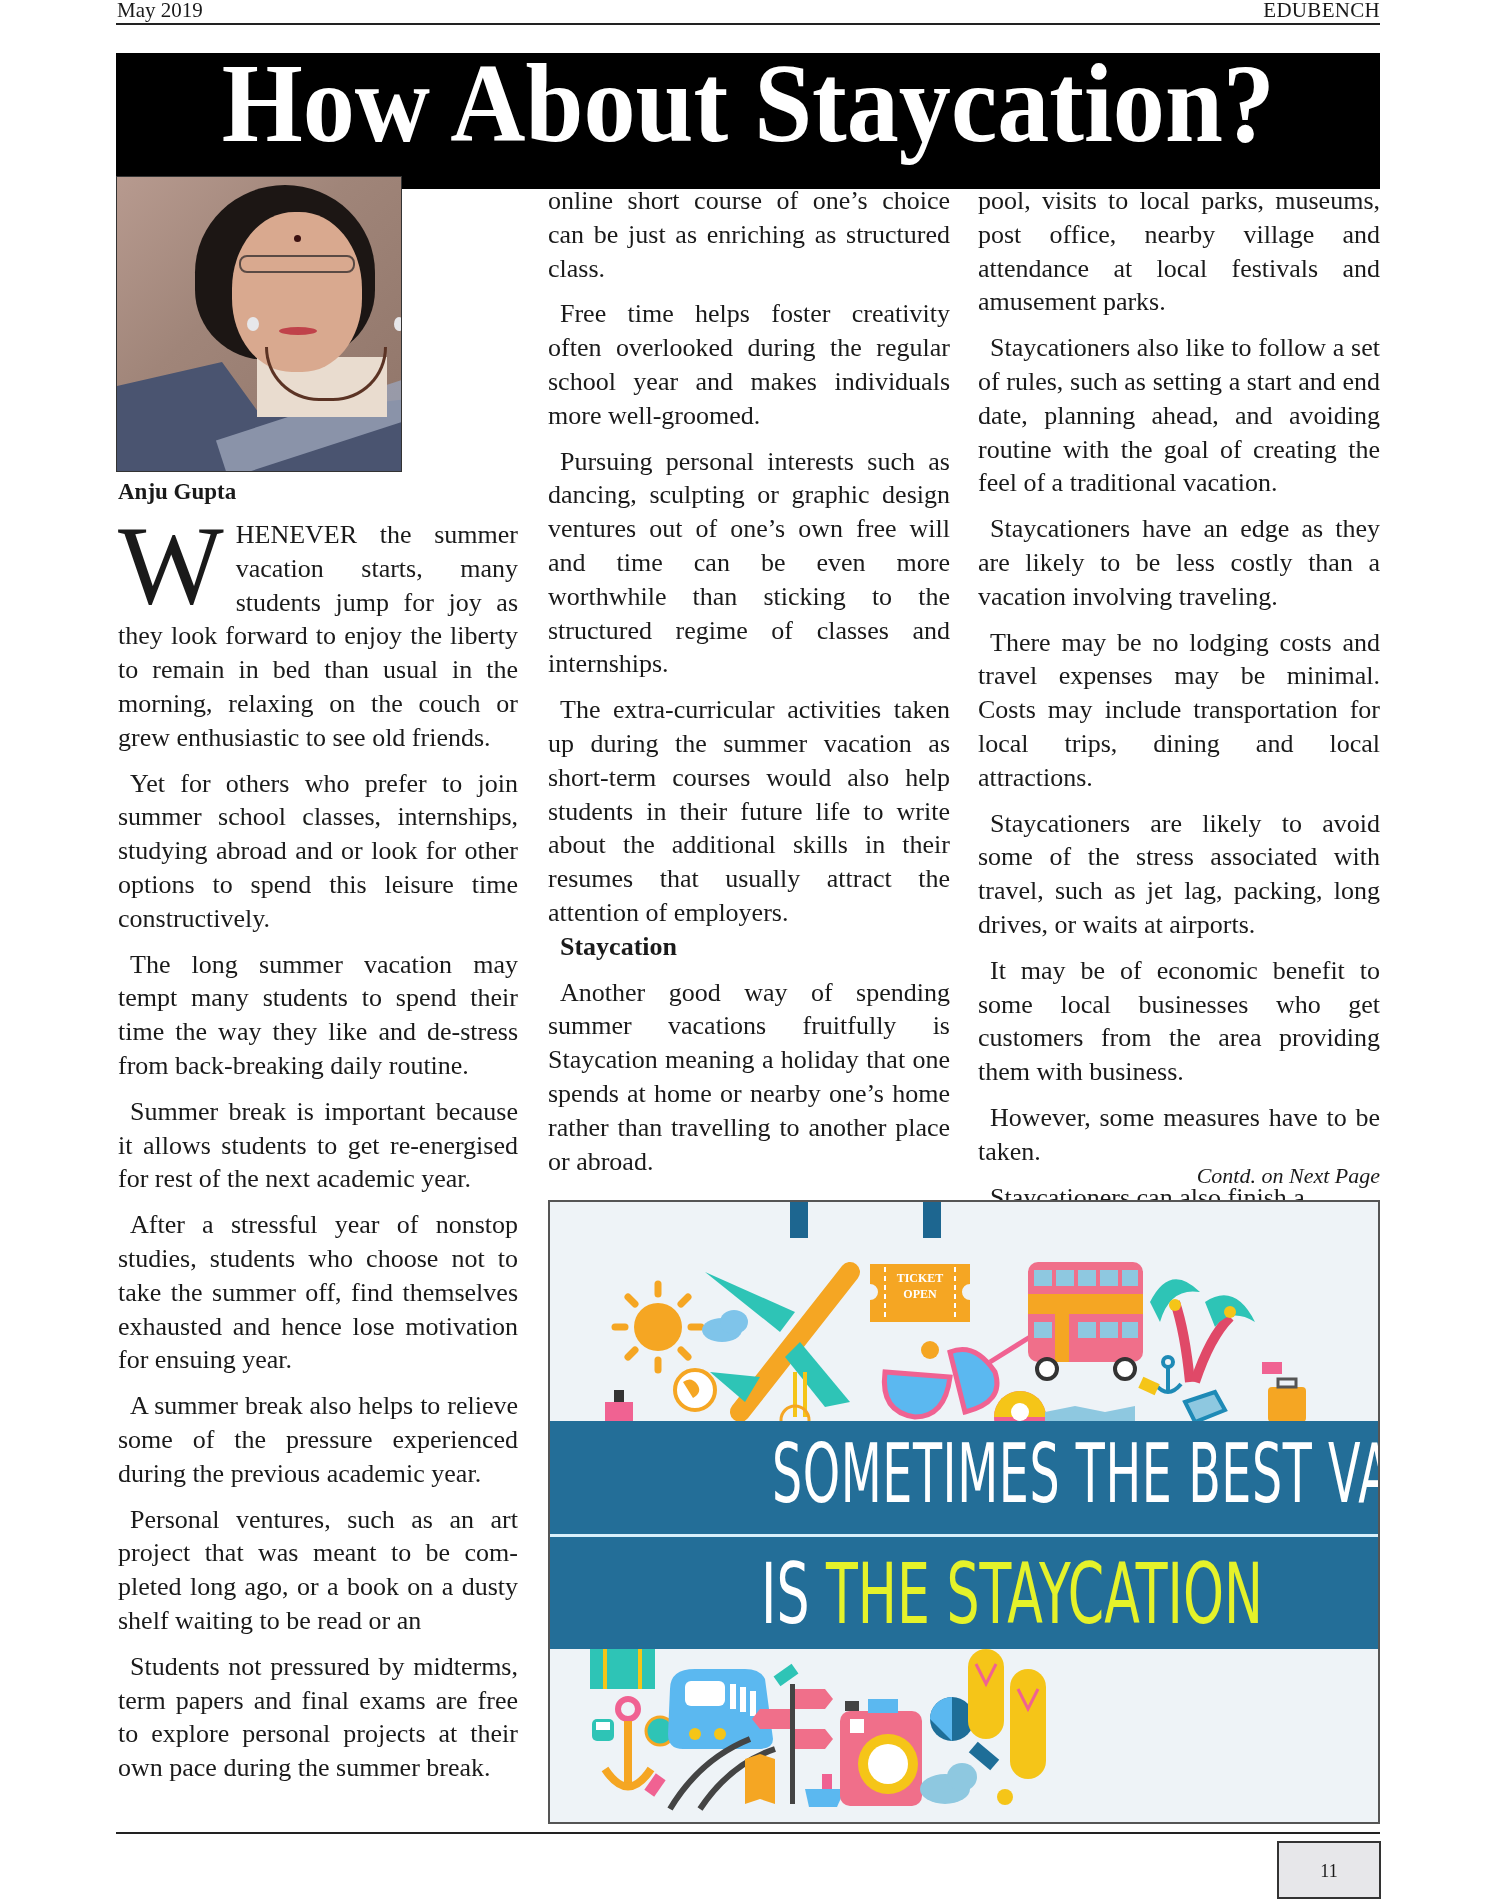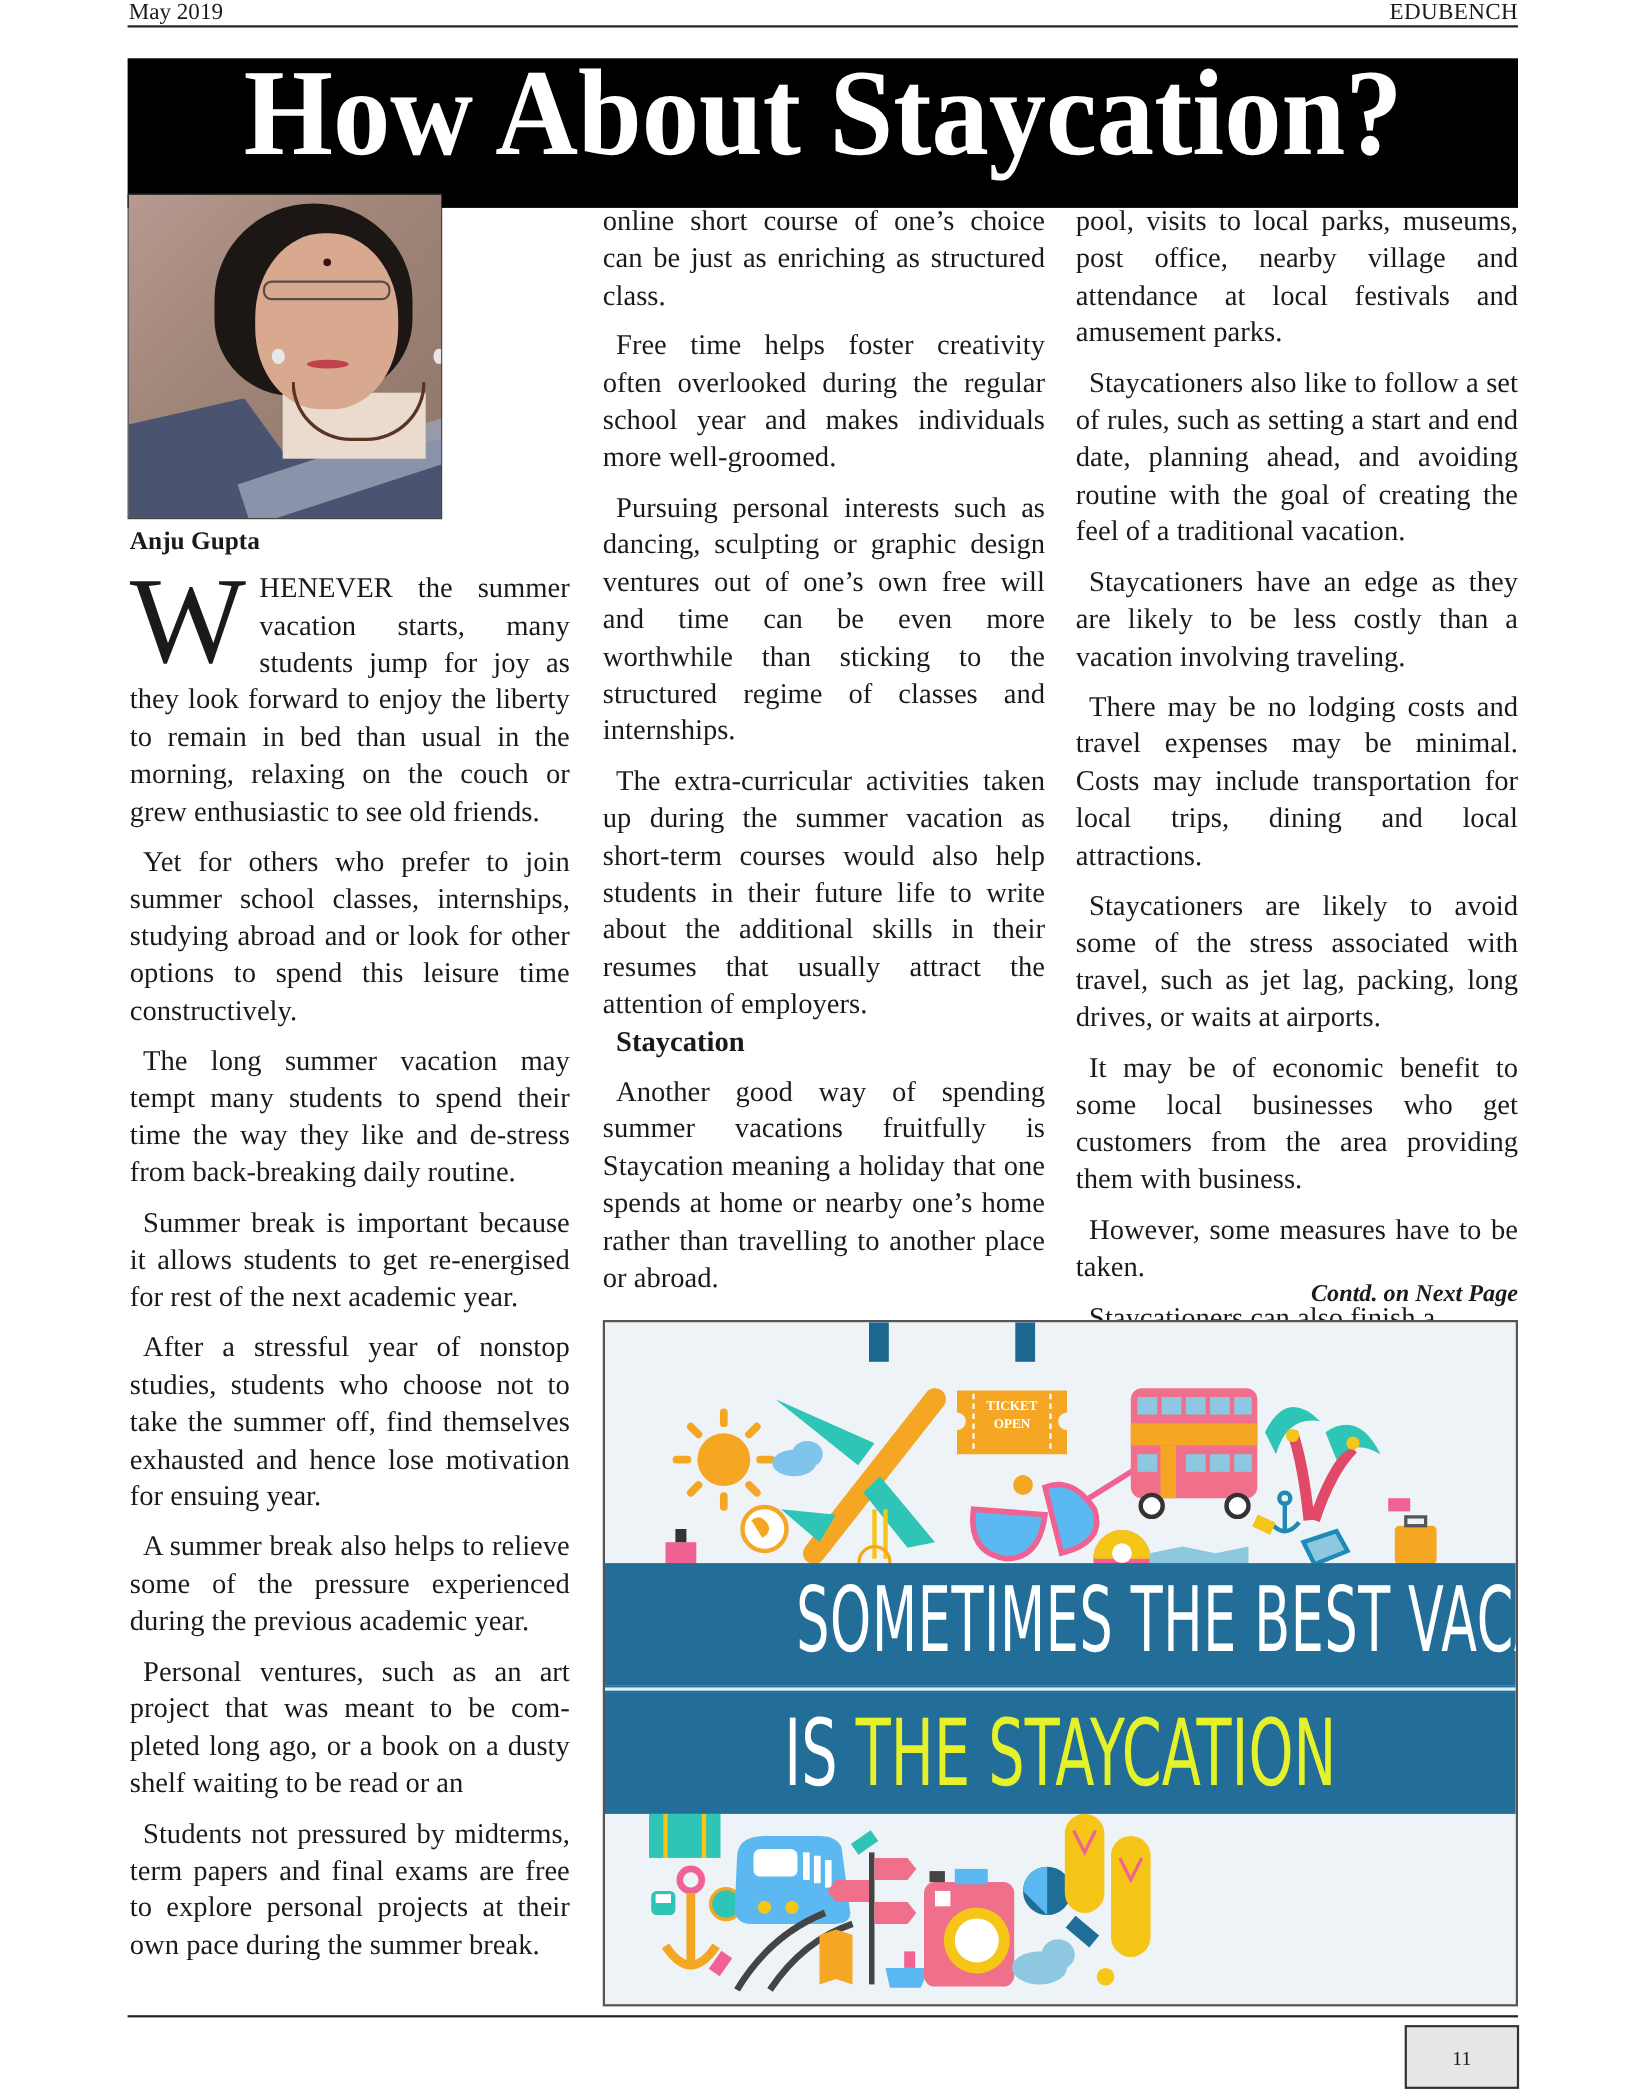"Contd. on Next Page" .contd { font-weight: bold -> normal }
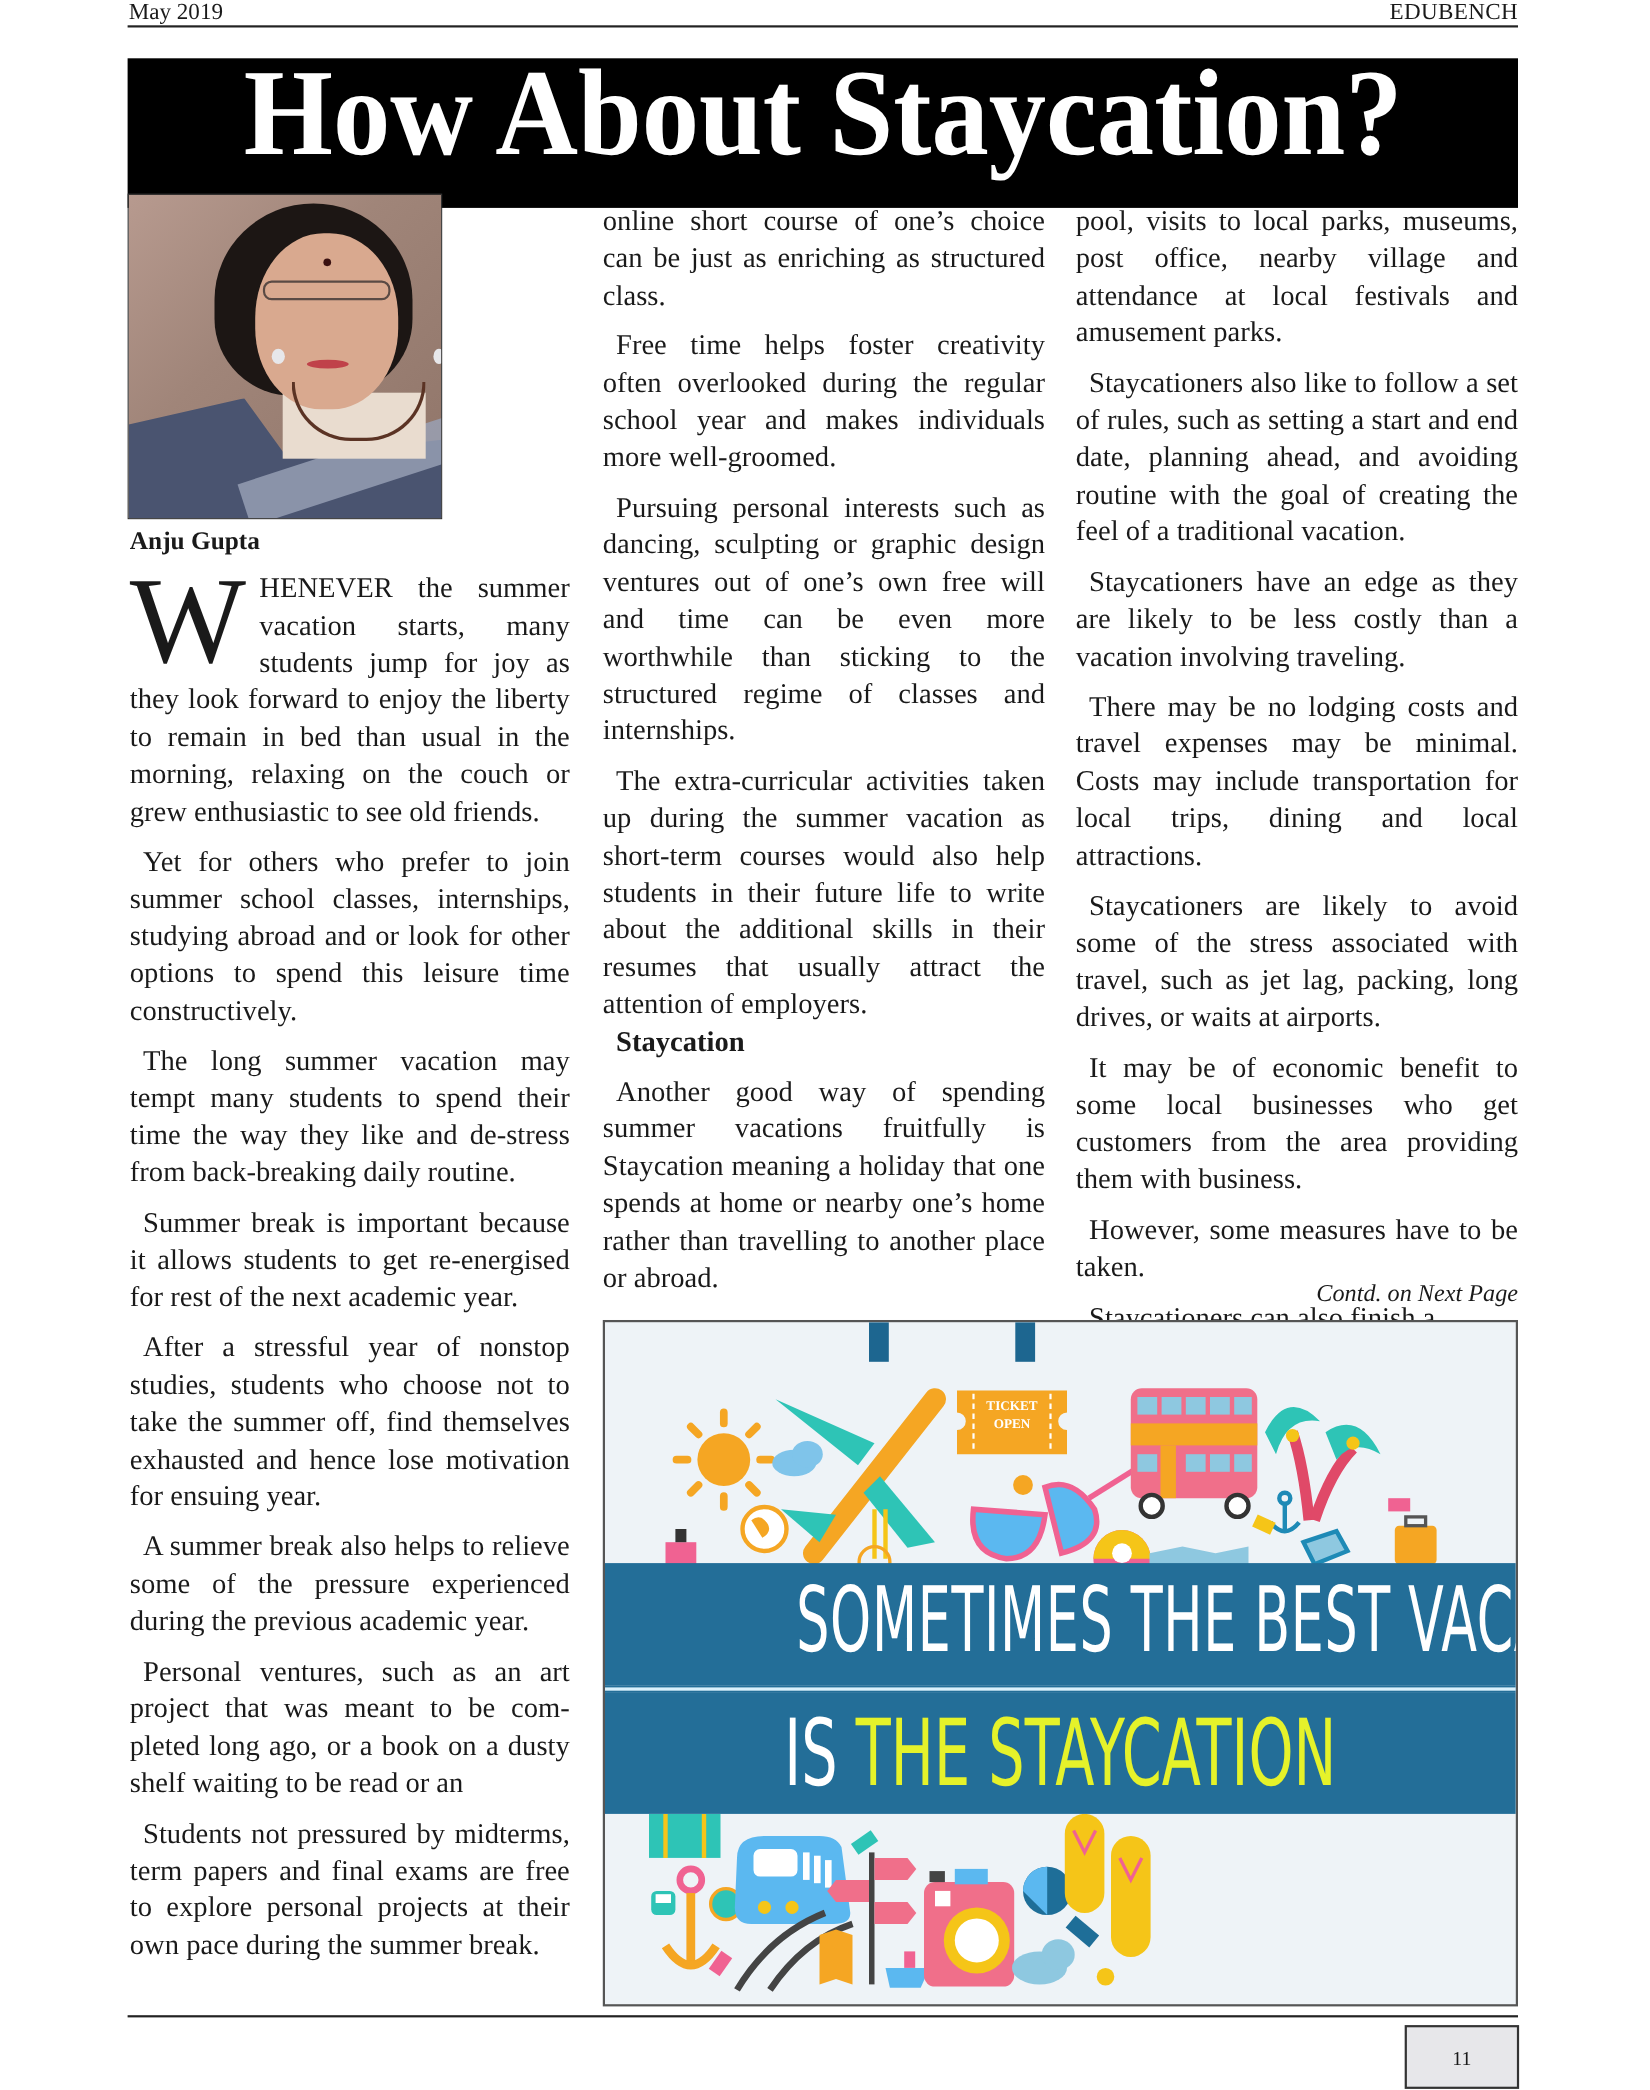"TICKET" .infographic { padding-left: none -> 48px }
